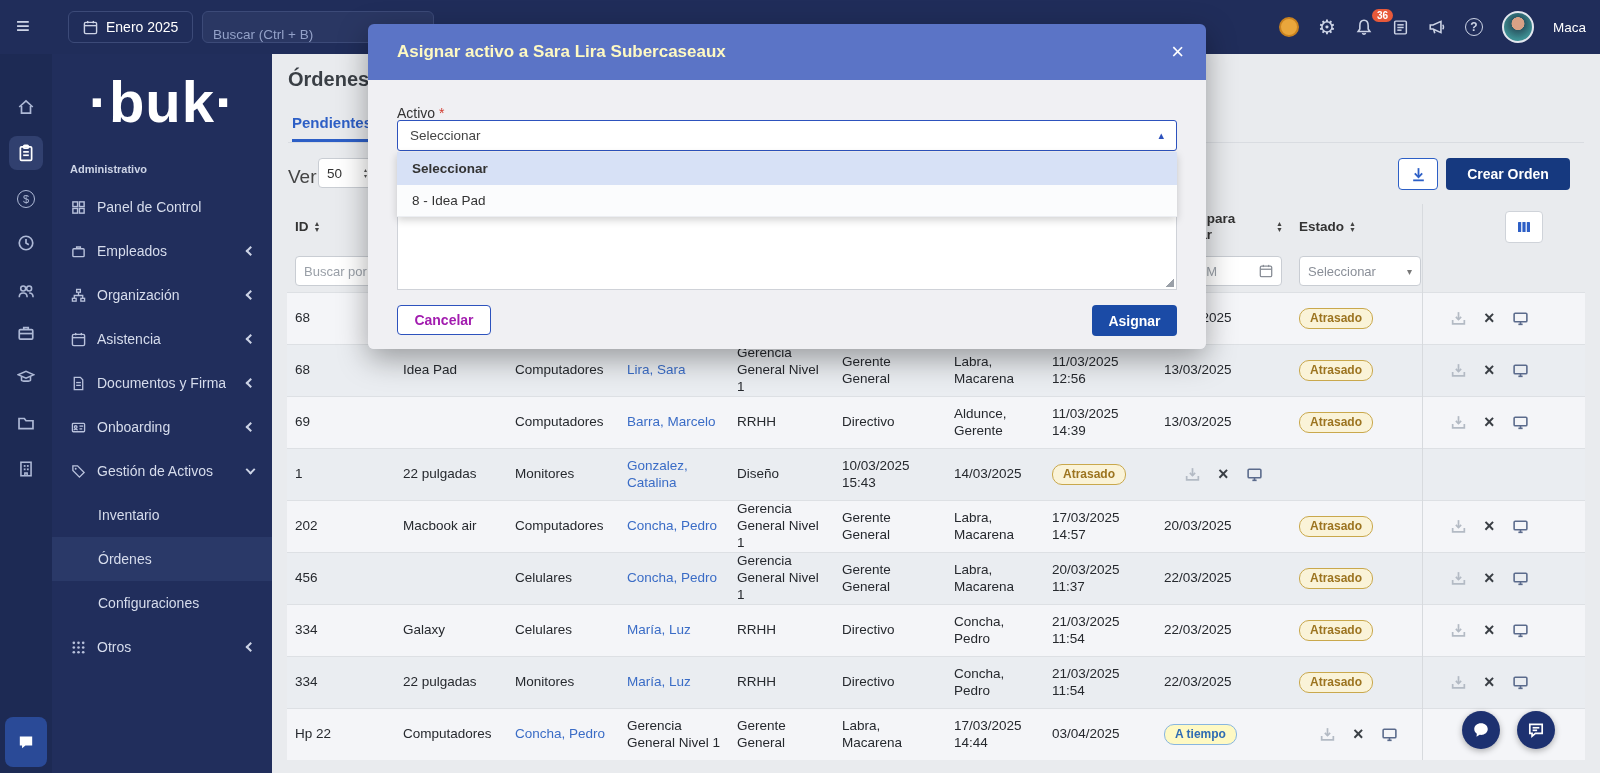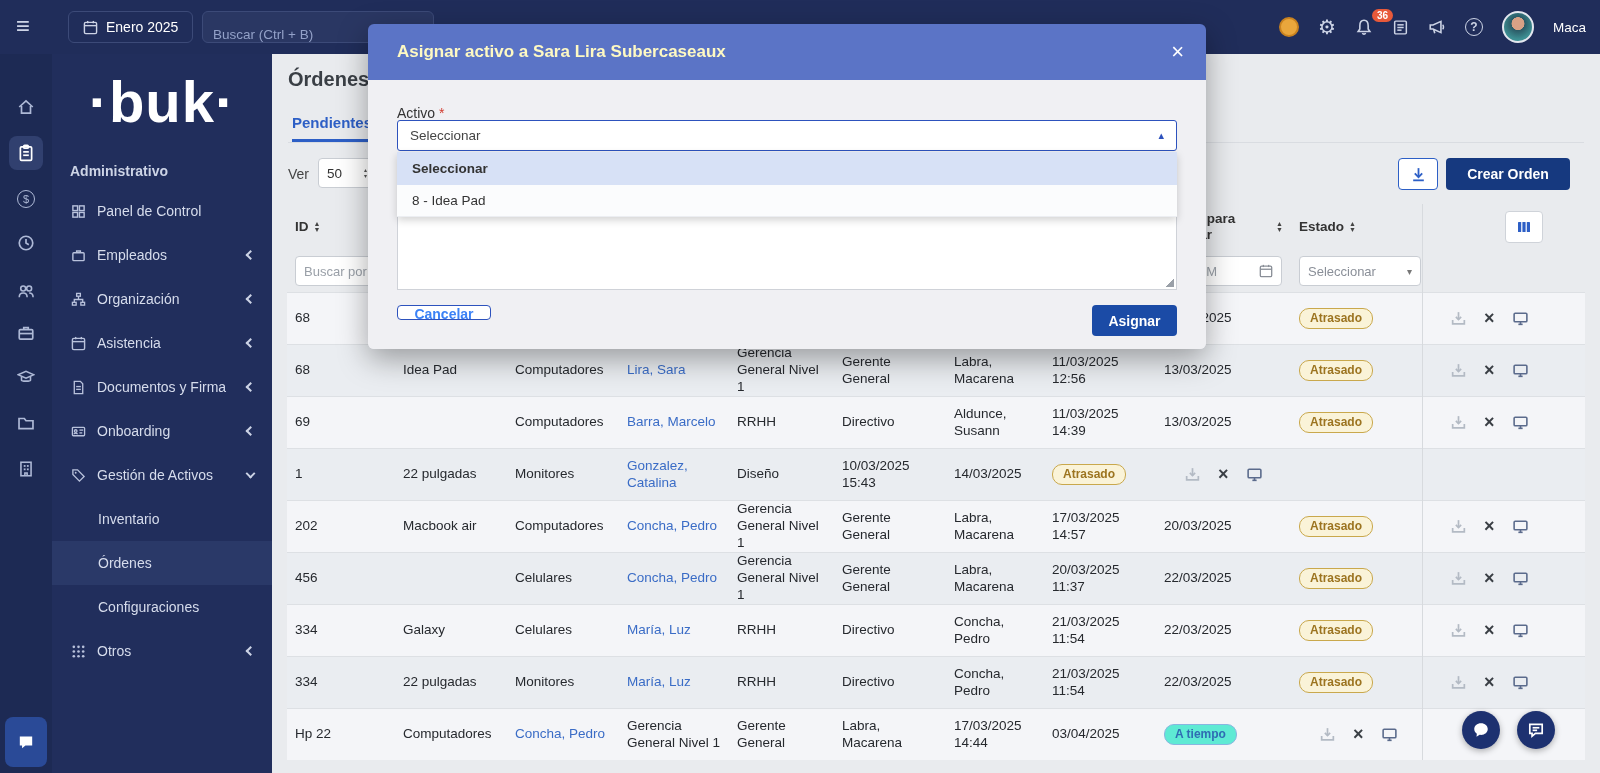"Administrativo" .section { font-size: 14px -> 11px }
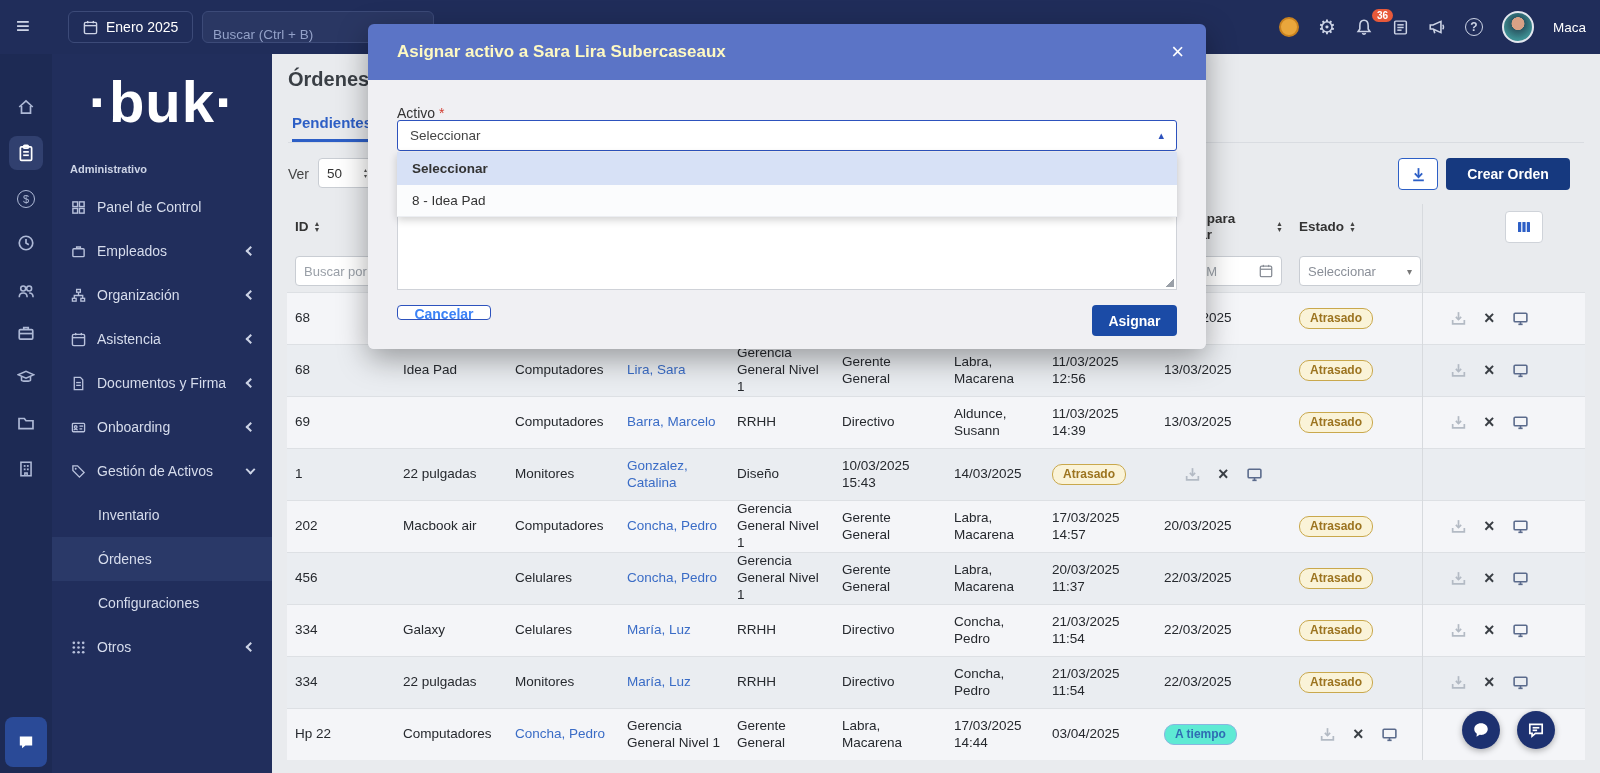"Ver" .verlbl { font-size: 14px -> 19px }
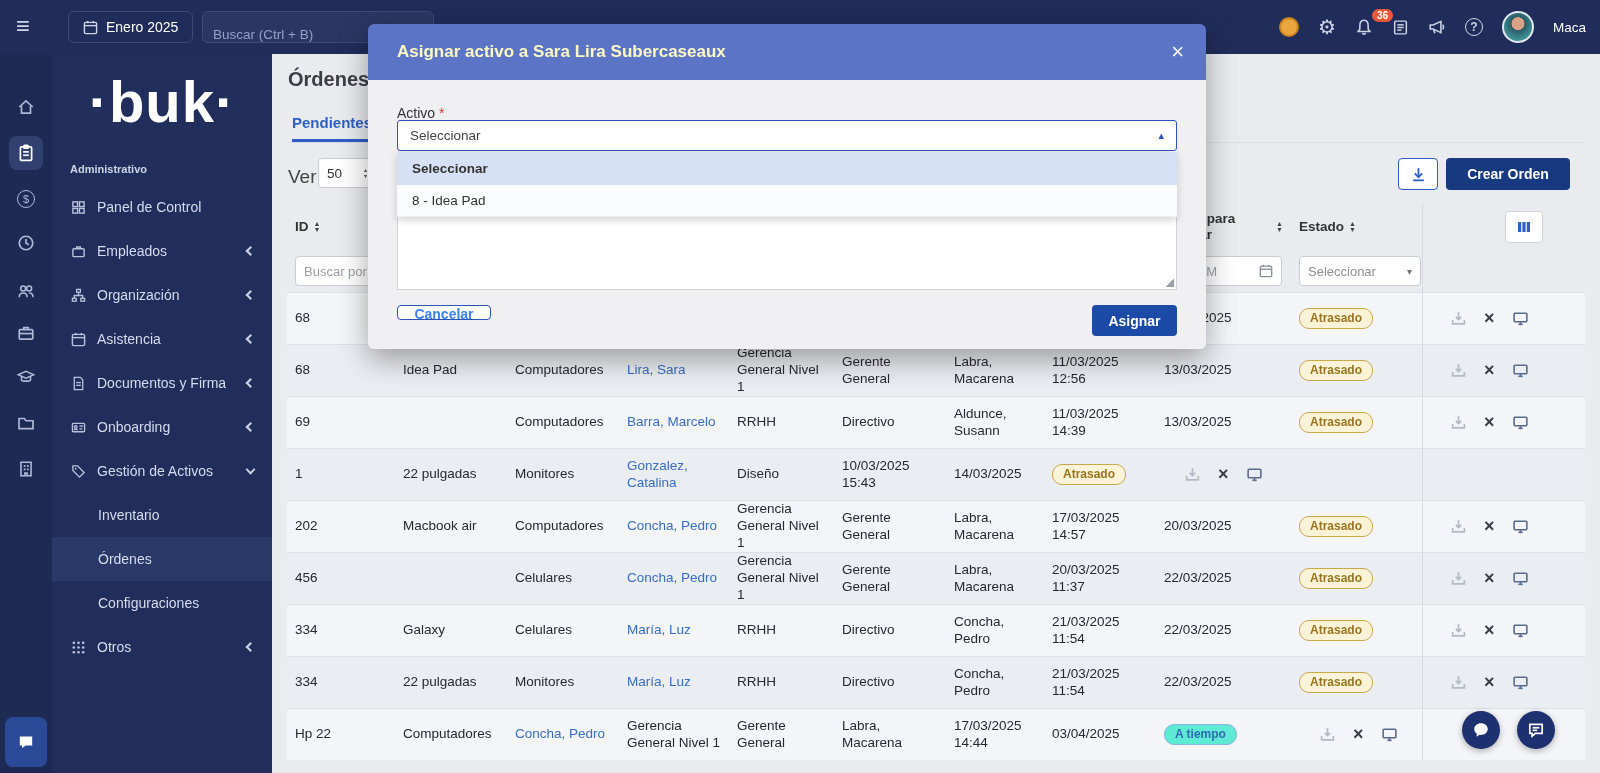"Cancelar" .mcancel { color: #3b82f6 -> #a21caf; height: 15px -> 30px }
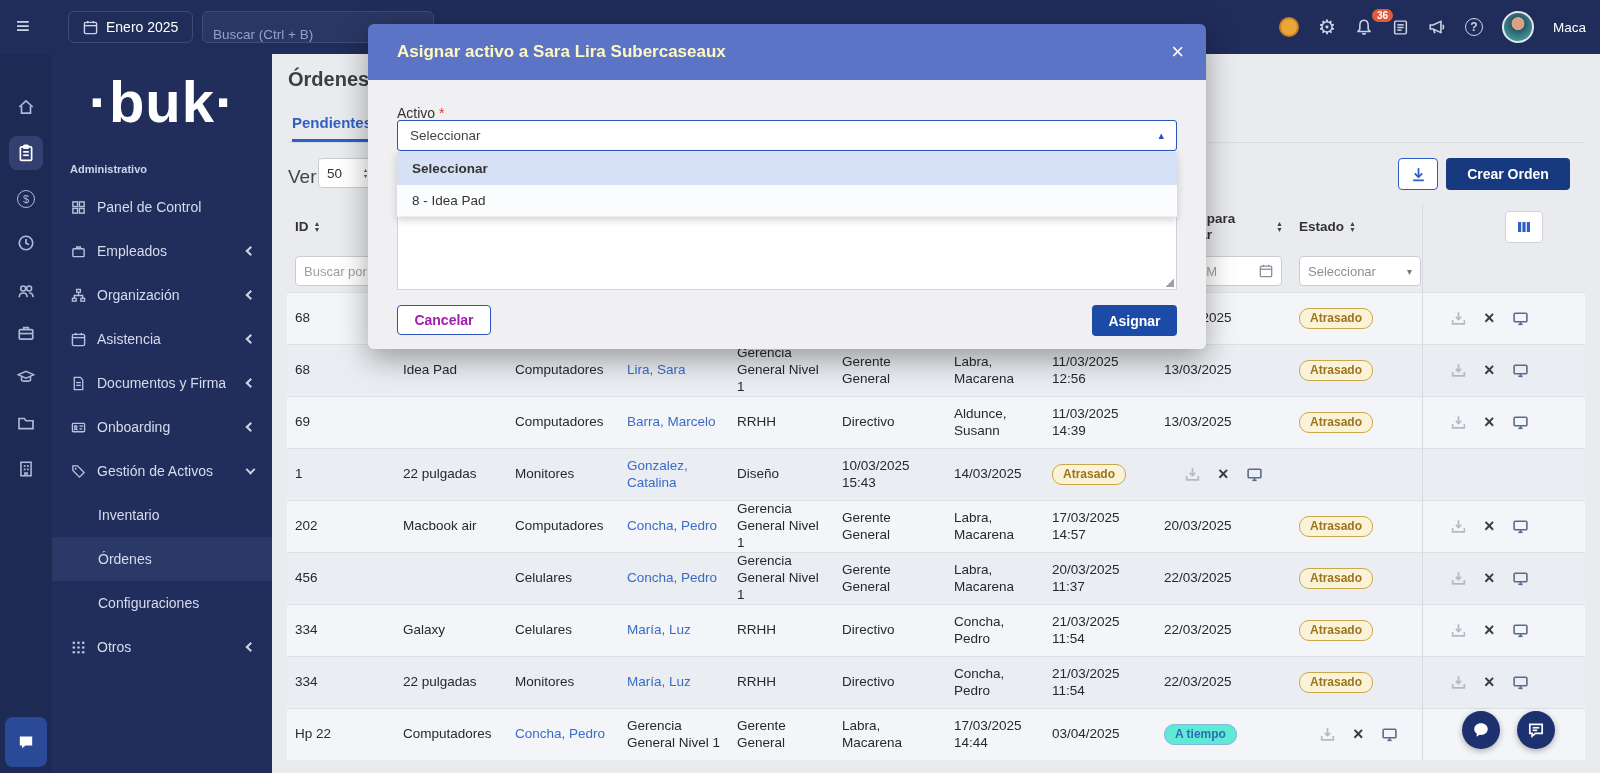"Aldunce, Susann" div.cell { text: Susann -> Gerente }
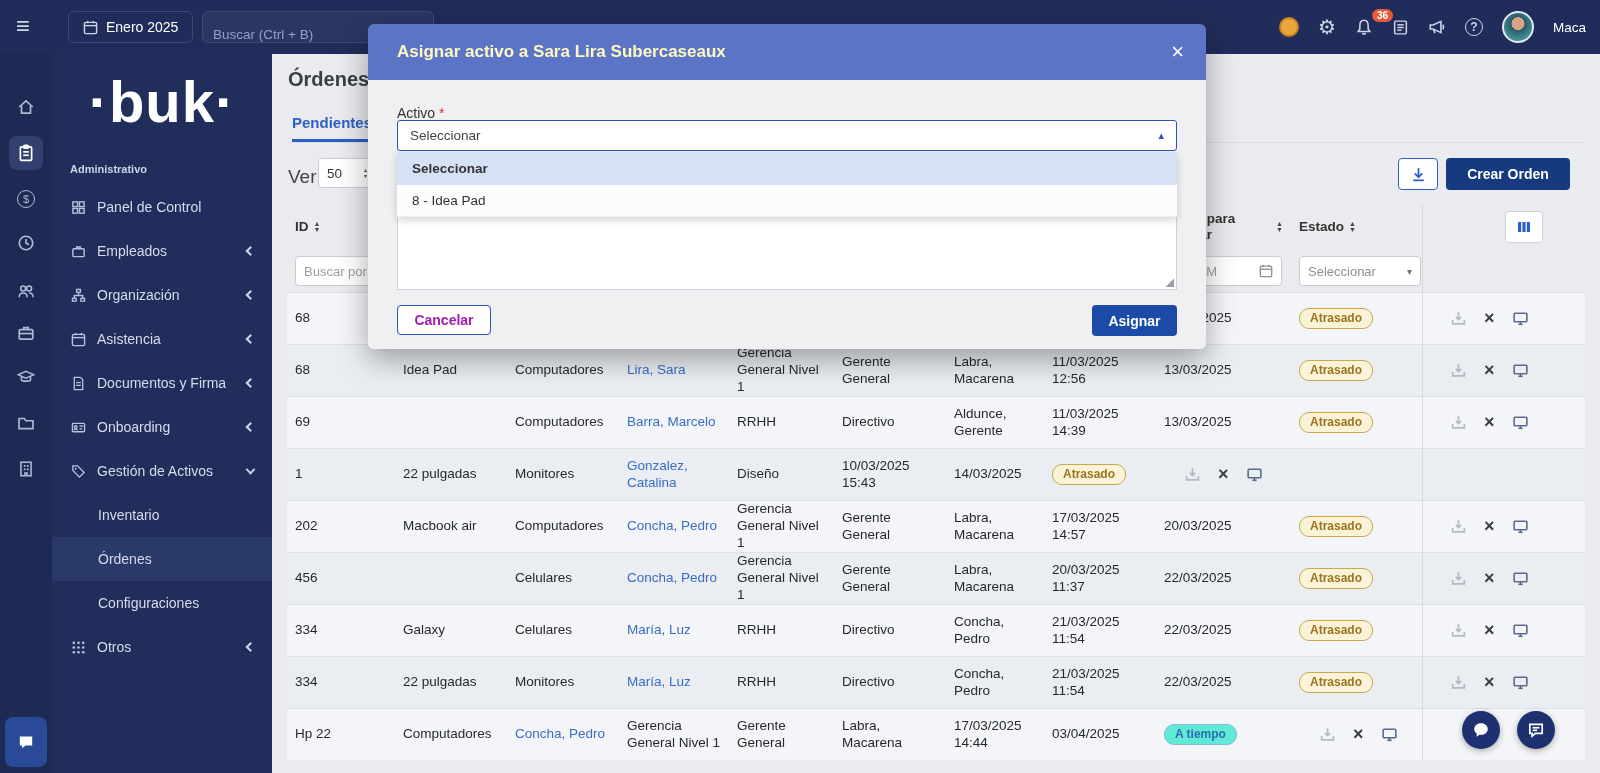"A tiempo" .badge-ontime { background: #5eead4 -> #fef9c3 }
